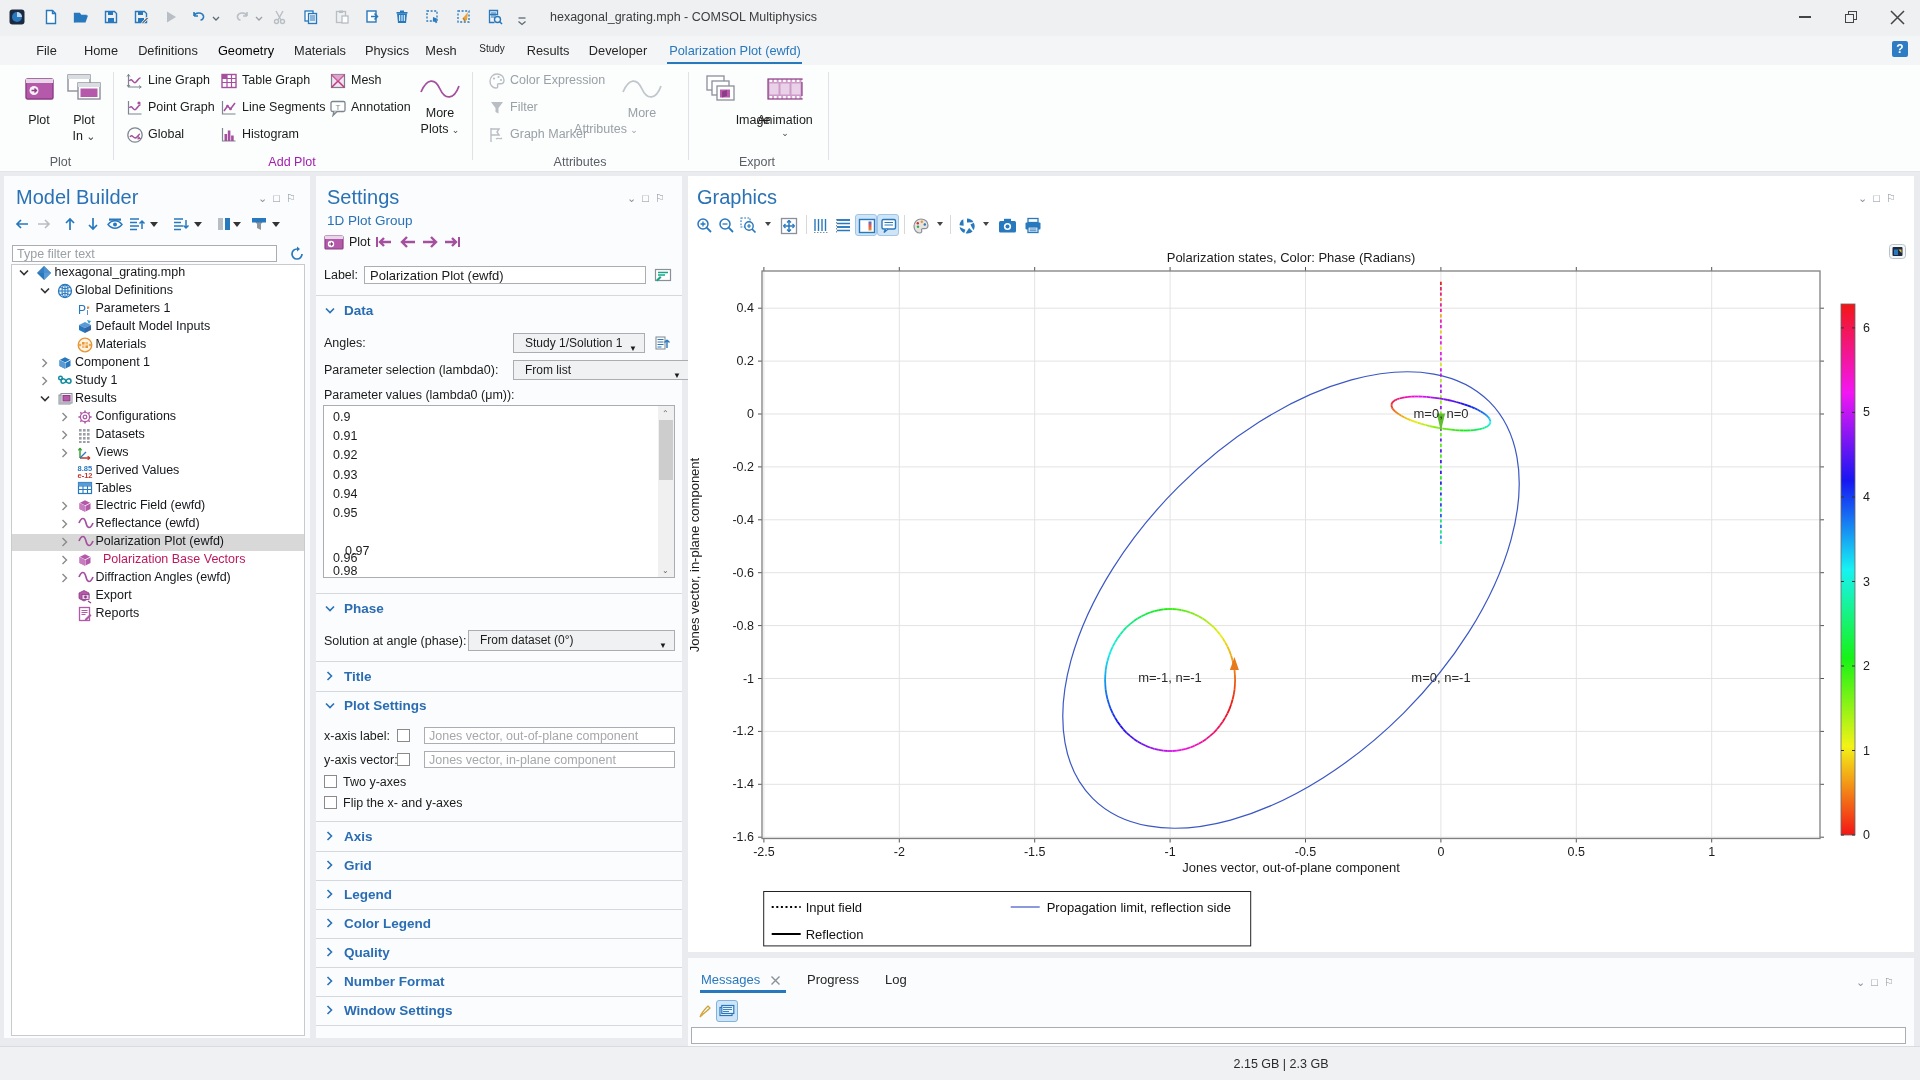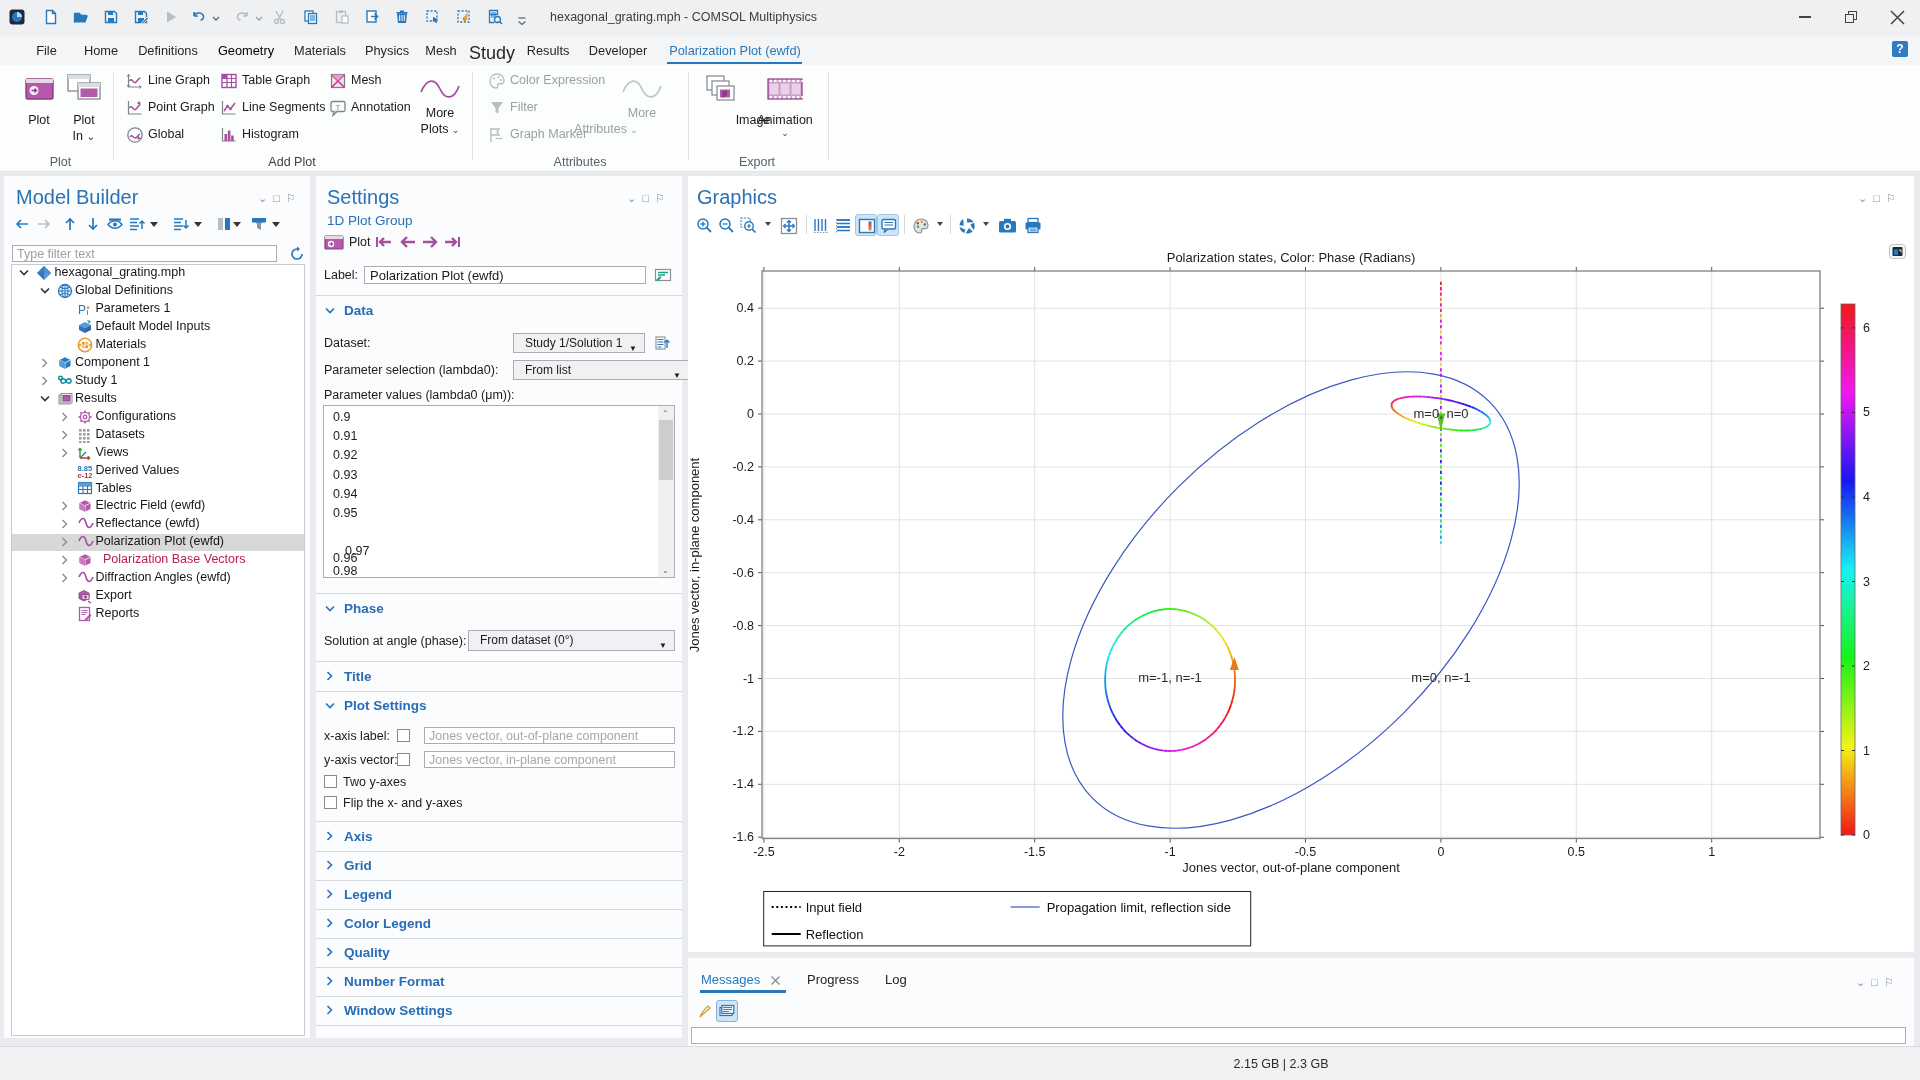"Study" div.lbl { font-size: 18px -> 10px }
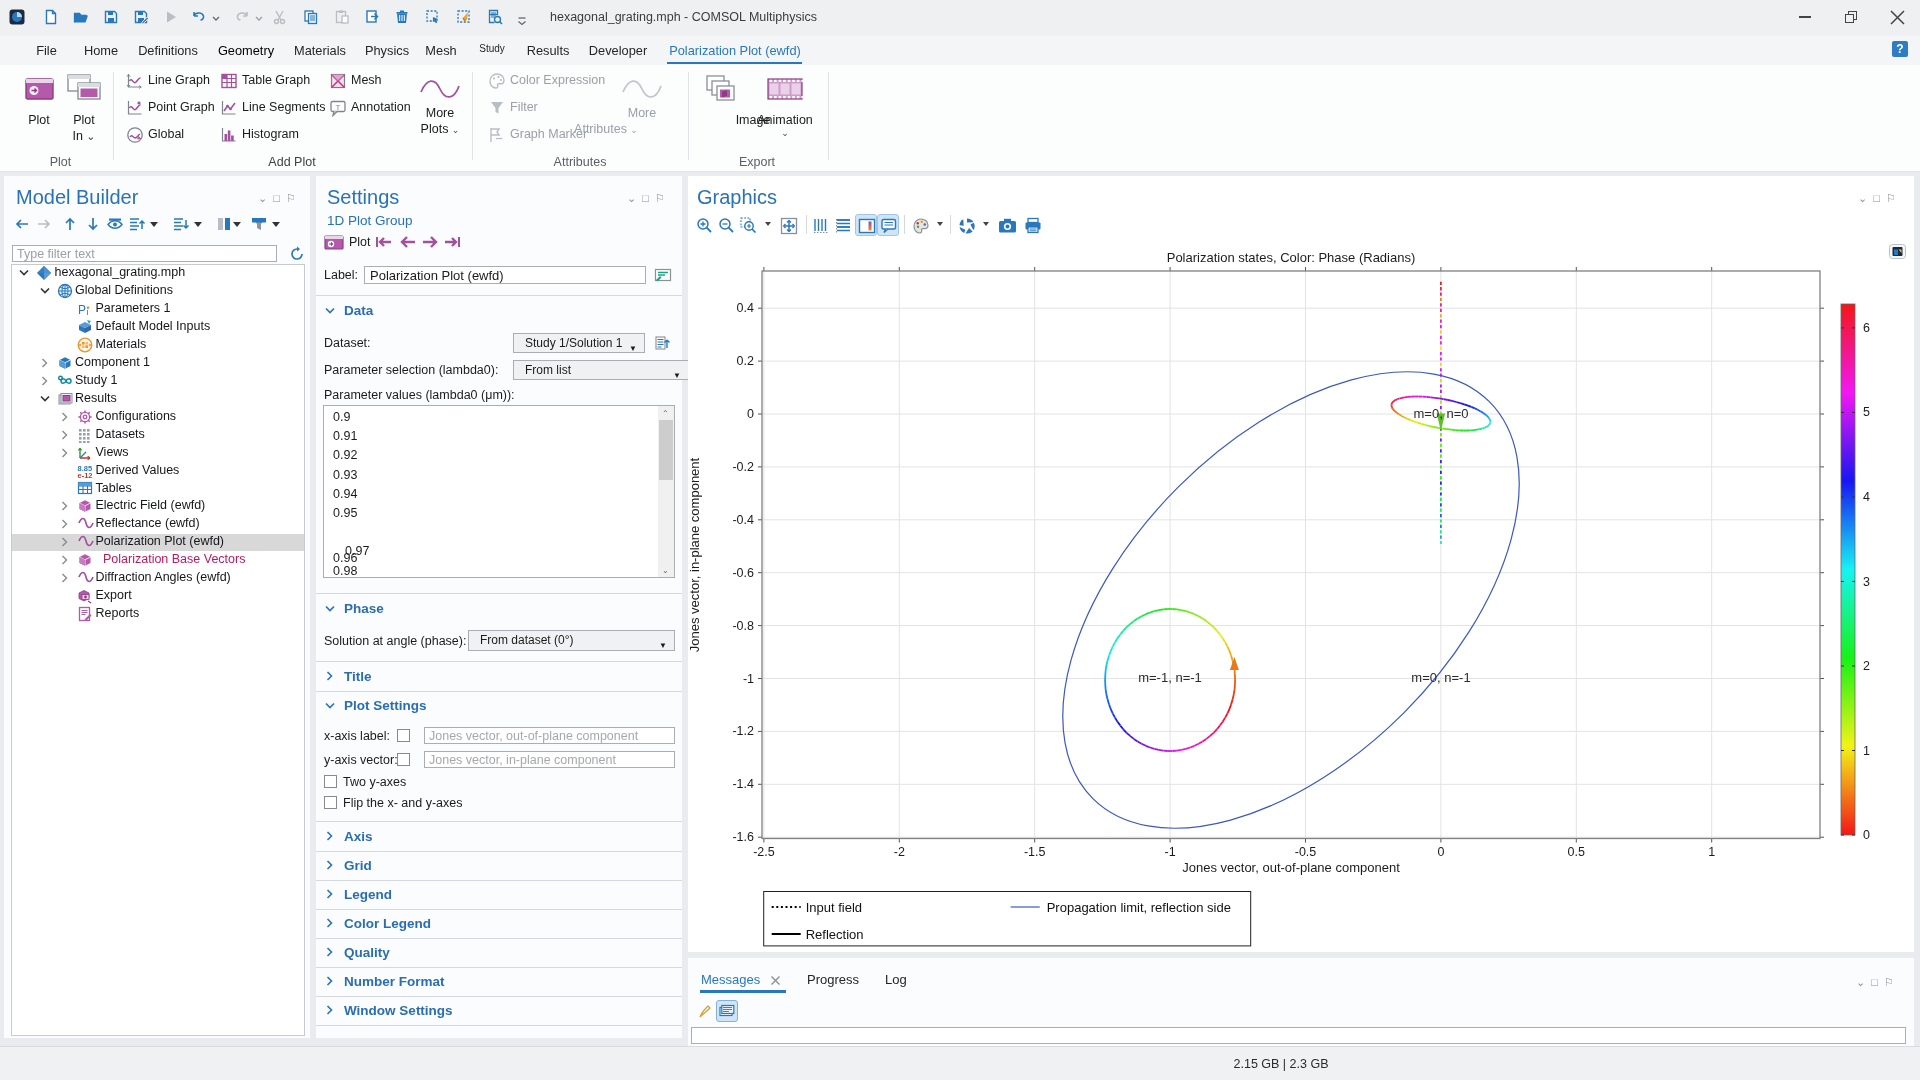"Add Plot" div.lbl { color: #404040 -> #a21caf }
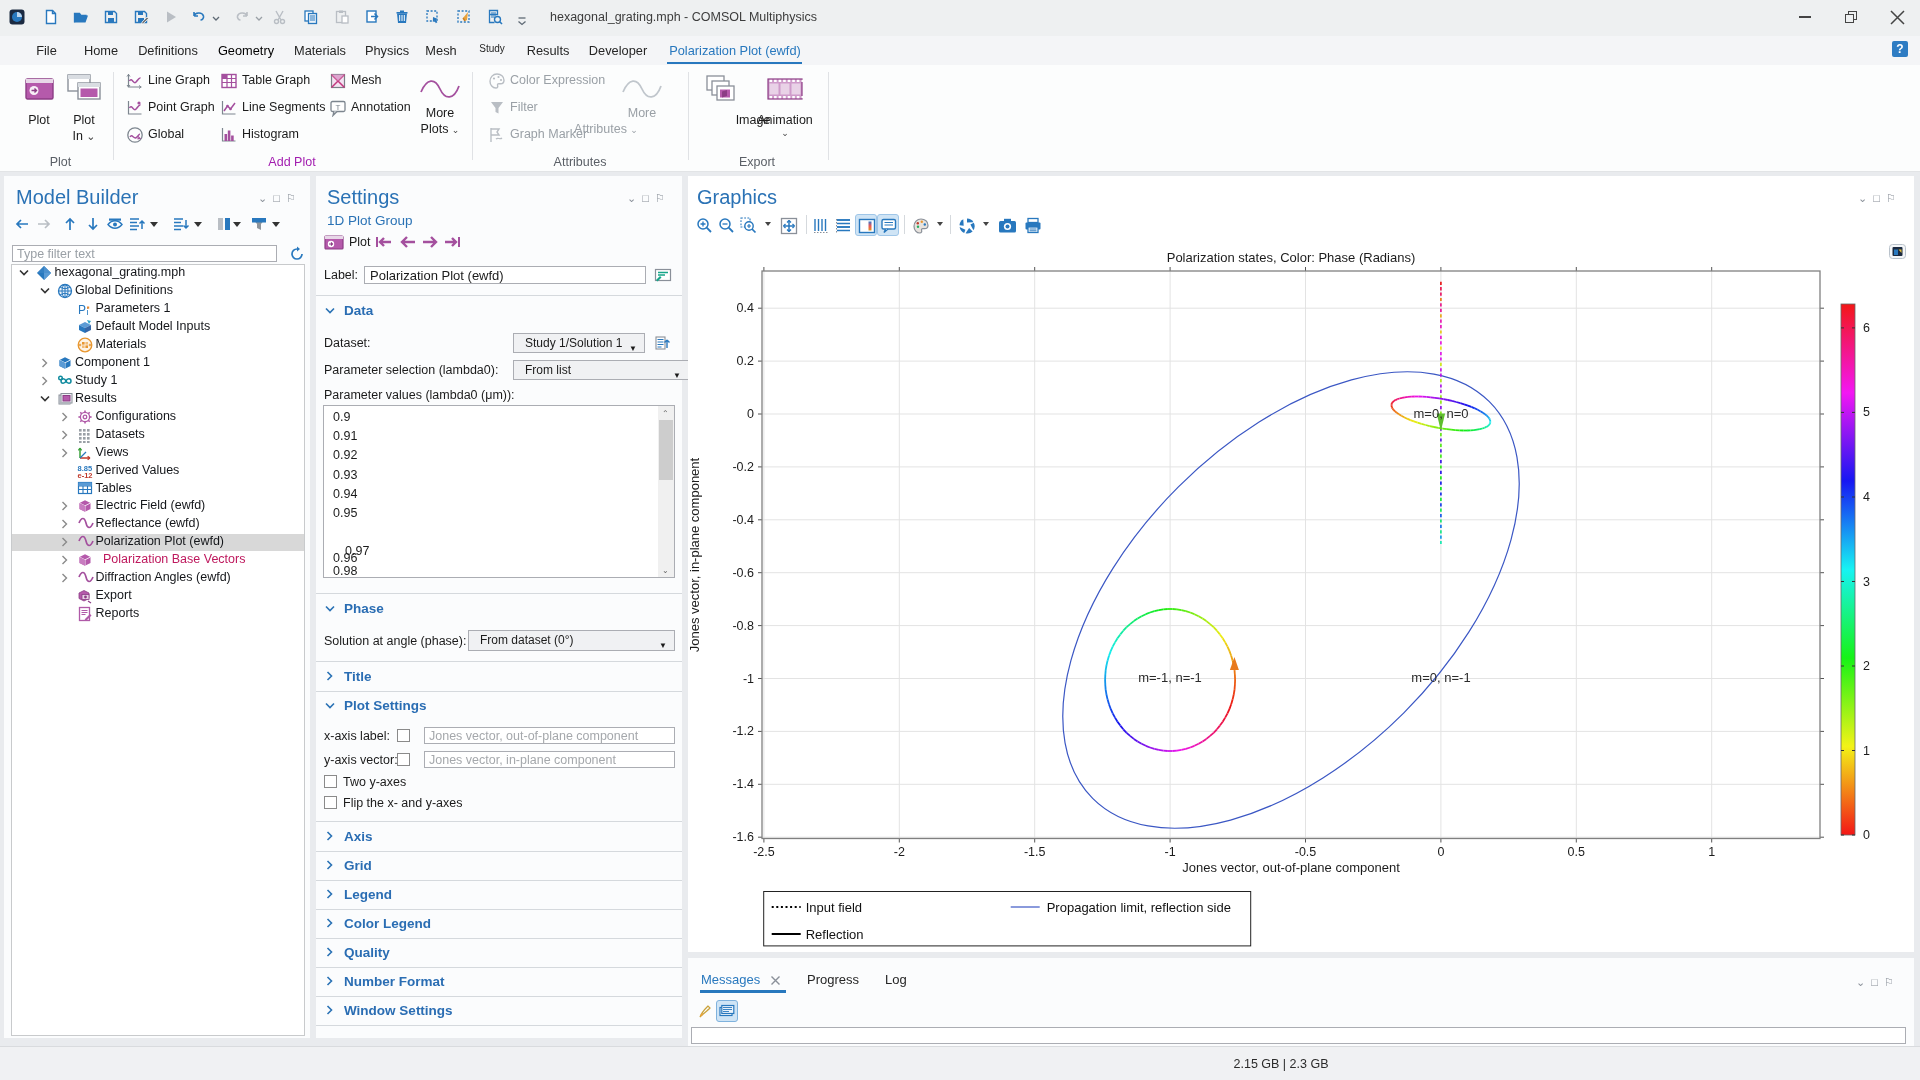"Dataset:" div.lbl { text: Dataset -> Angles }
